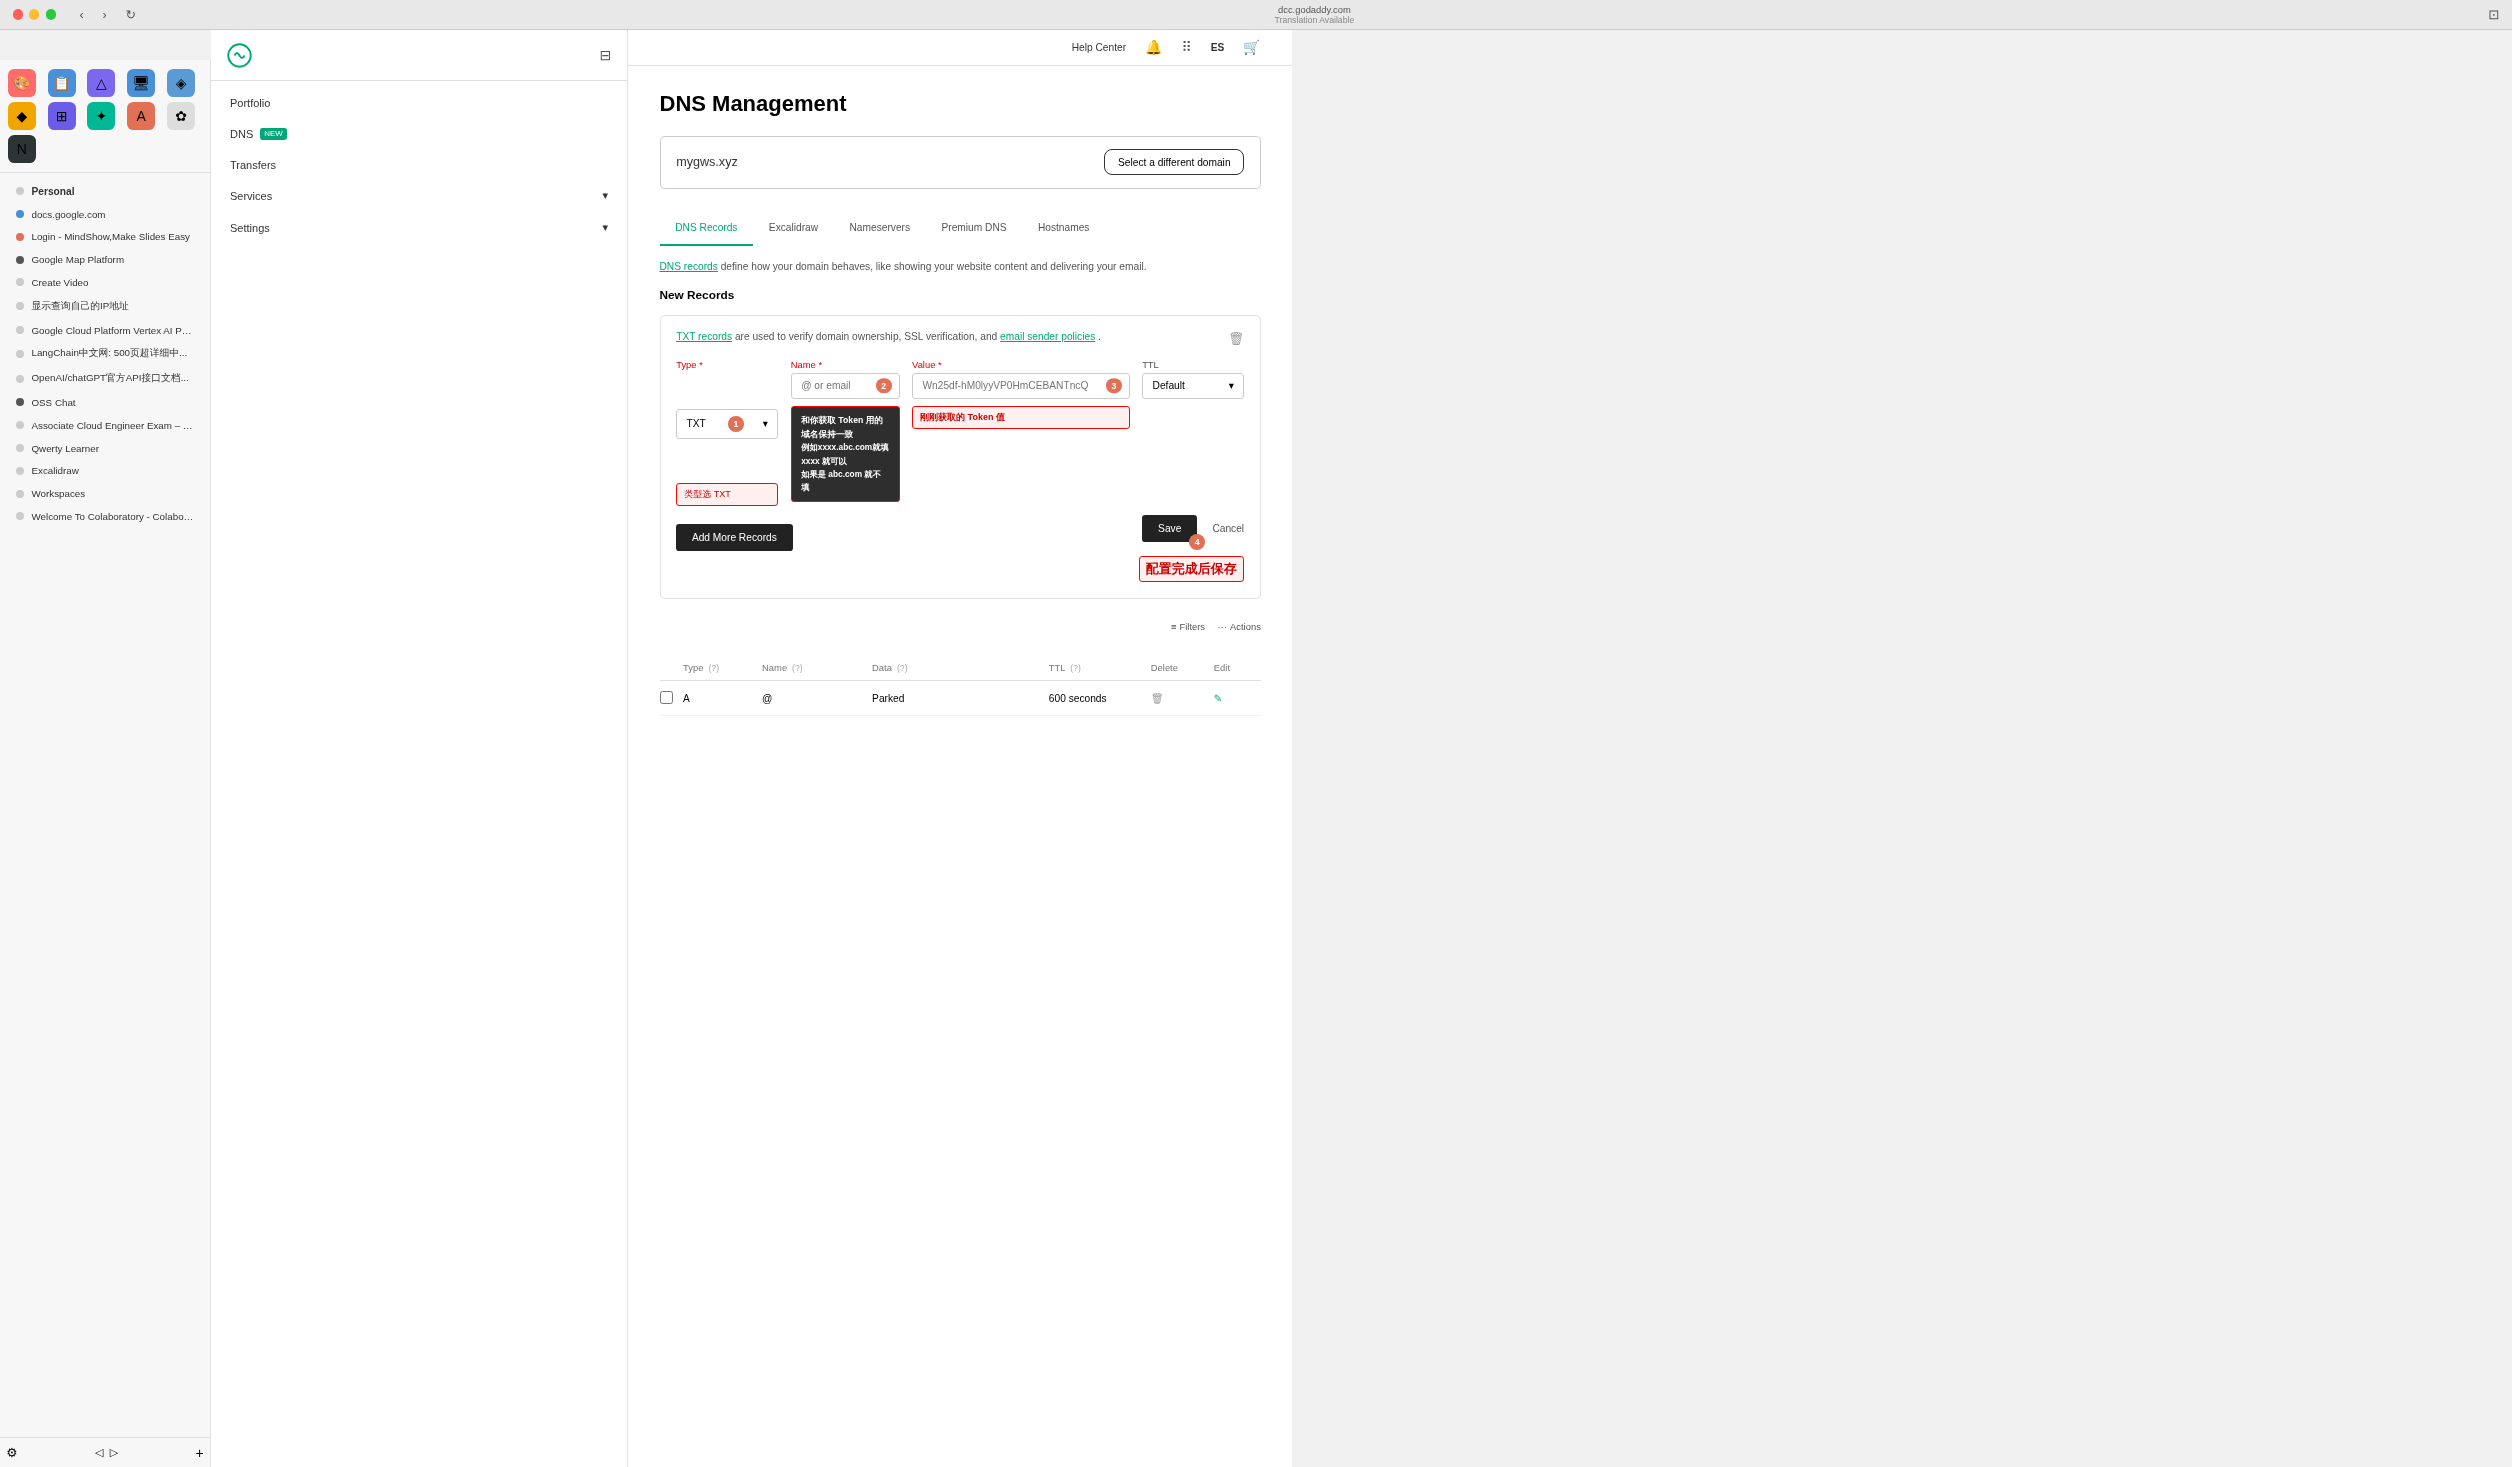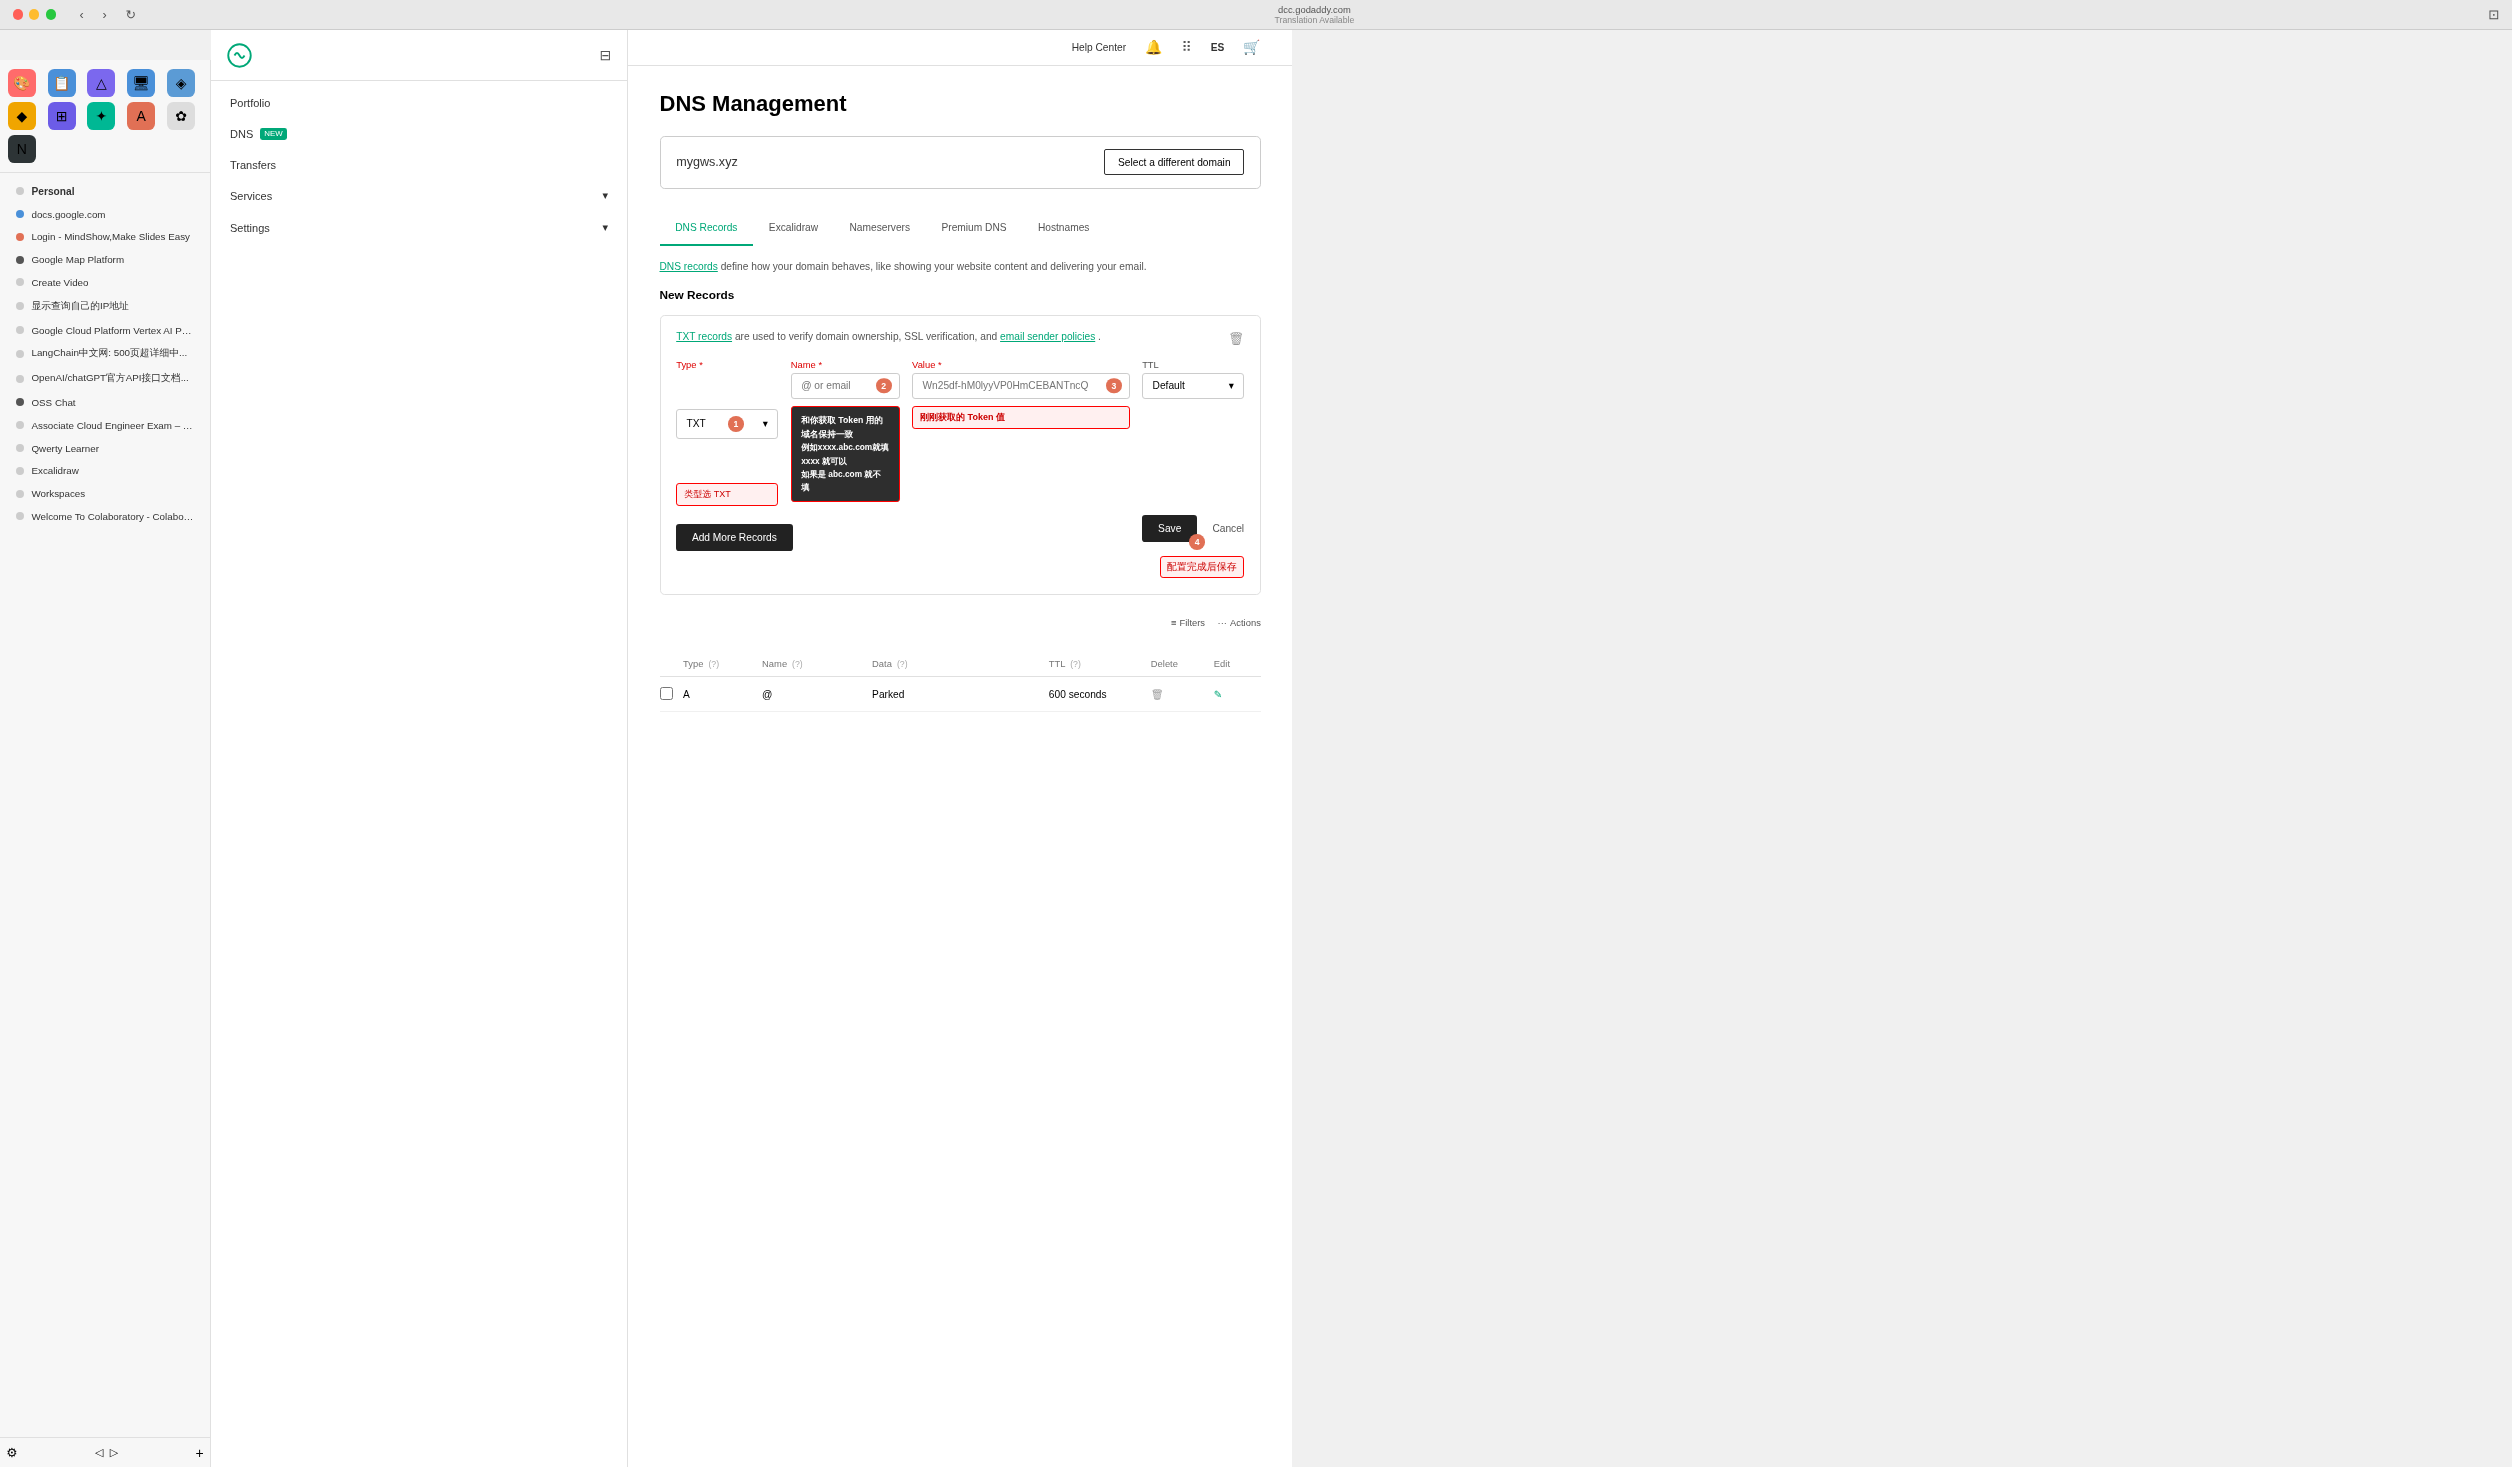"Select a different domain" .select-domain-btn { border-radius: 2px -> 8px }
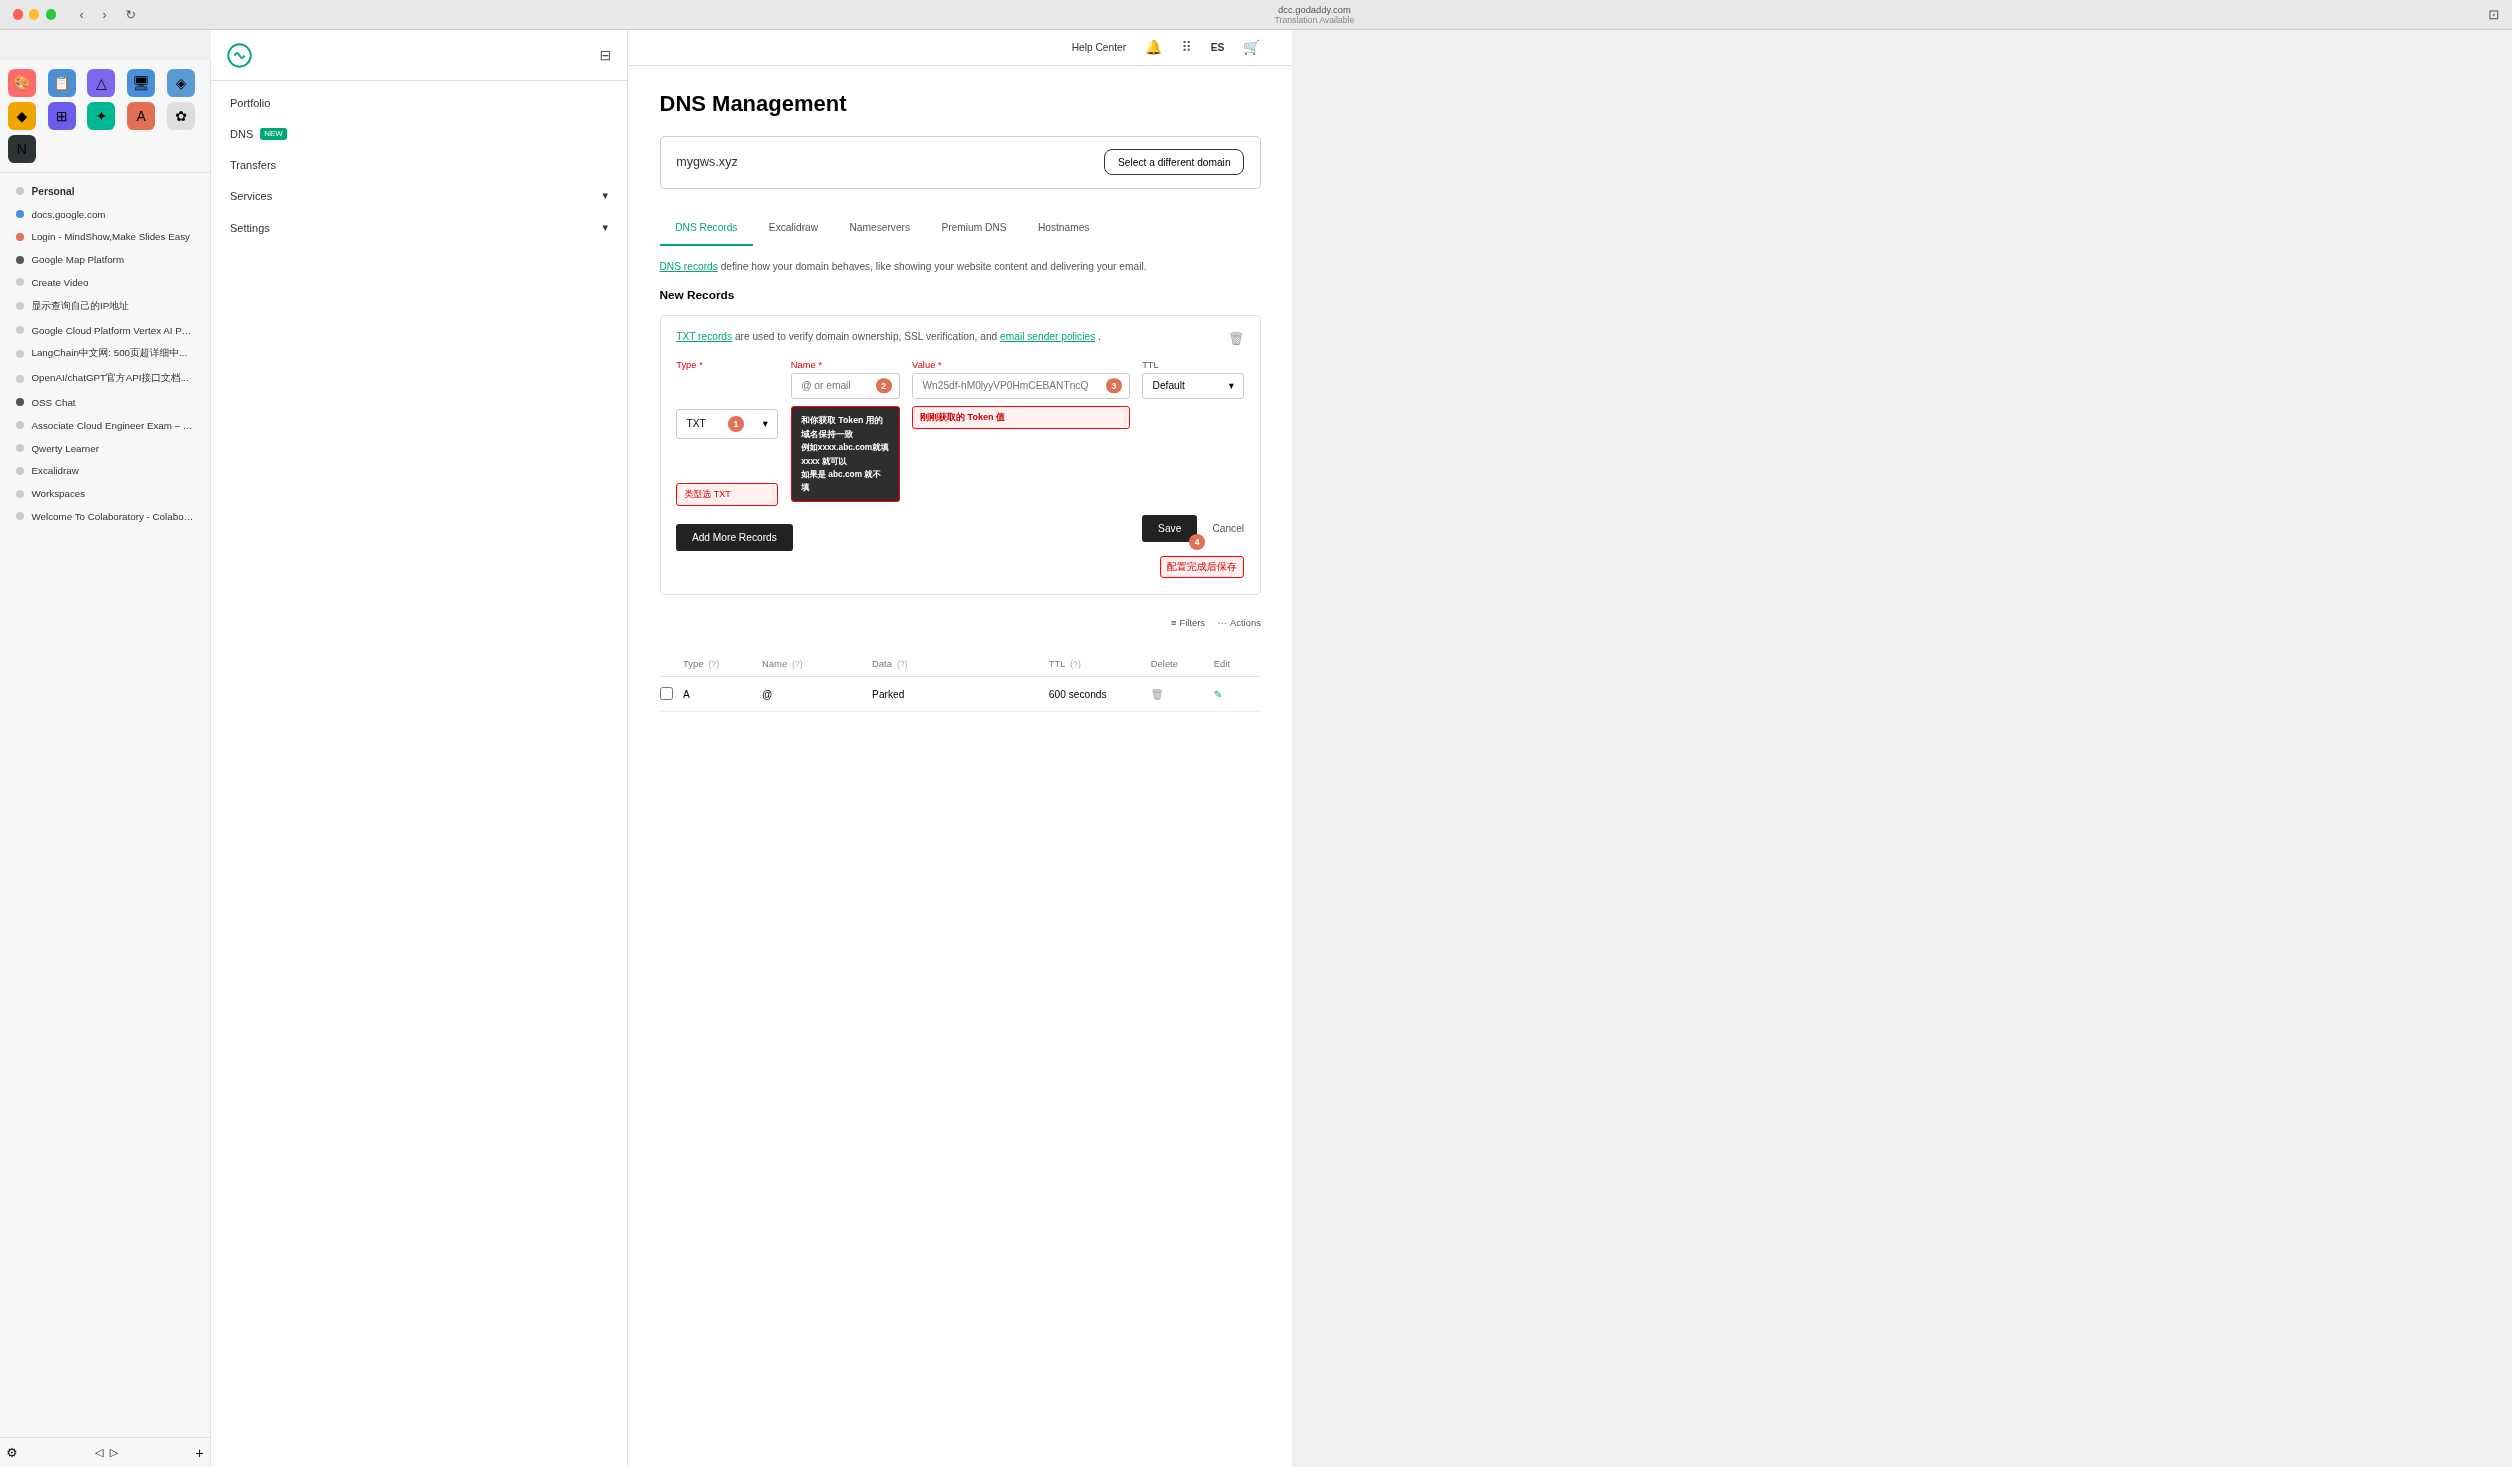"配置完成后保存" .save-annot { font-size: 10px -> 13px; font-weight: 400 -> 700 }
